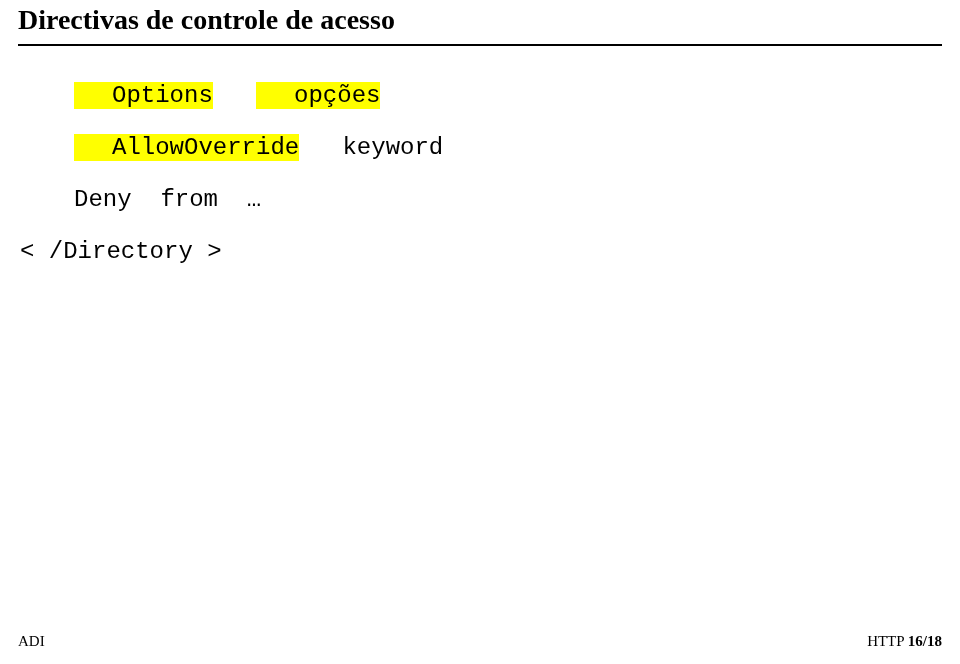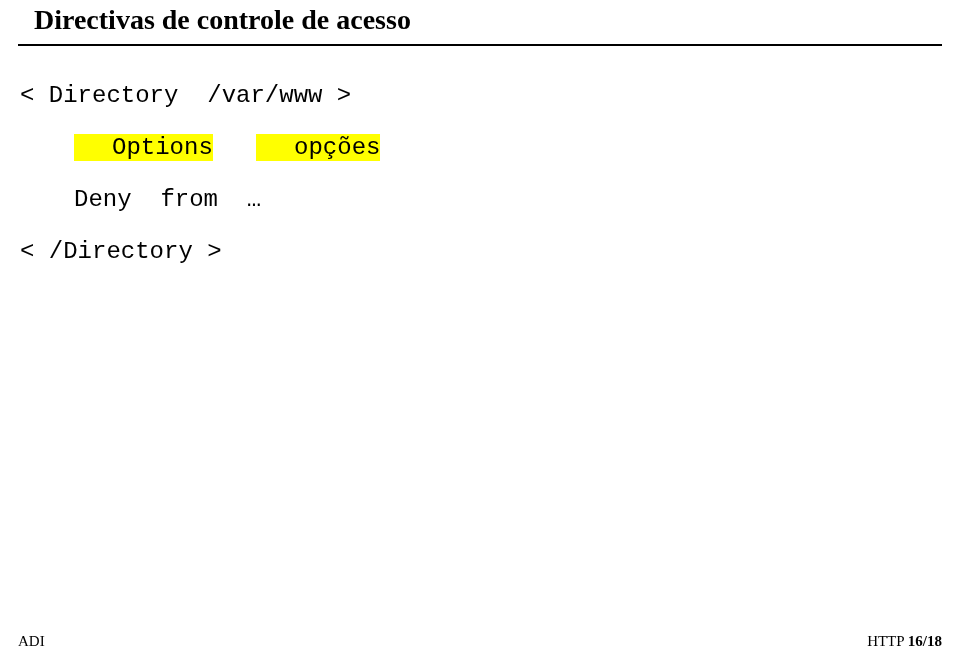"Directivas de controle de acesso" .title { margin: 0 0 8px 16px -> 0 0 8px 0 }
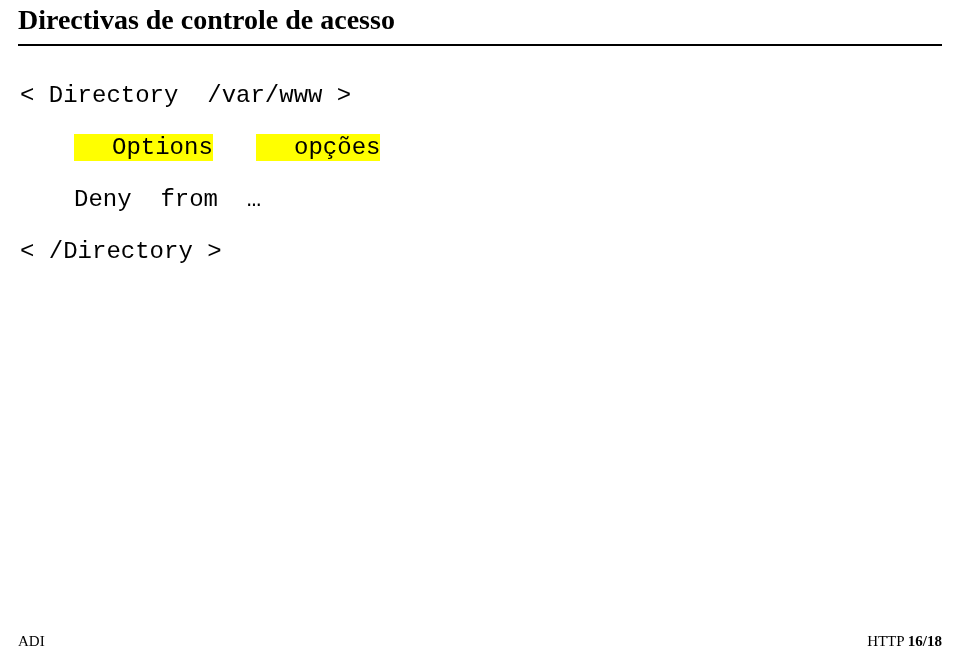"< Directory /var/www >" div.line { html: <div>&lt; Directory /var/www &gt;</div> -> none }
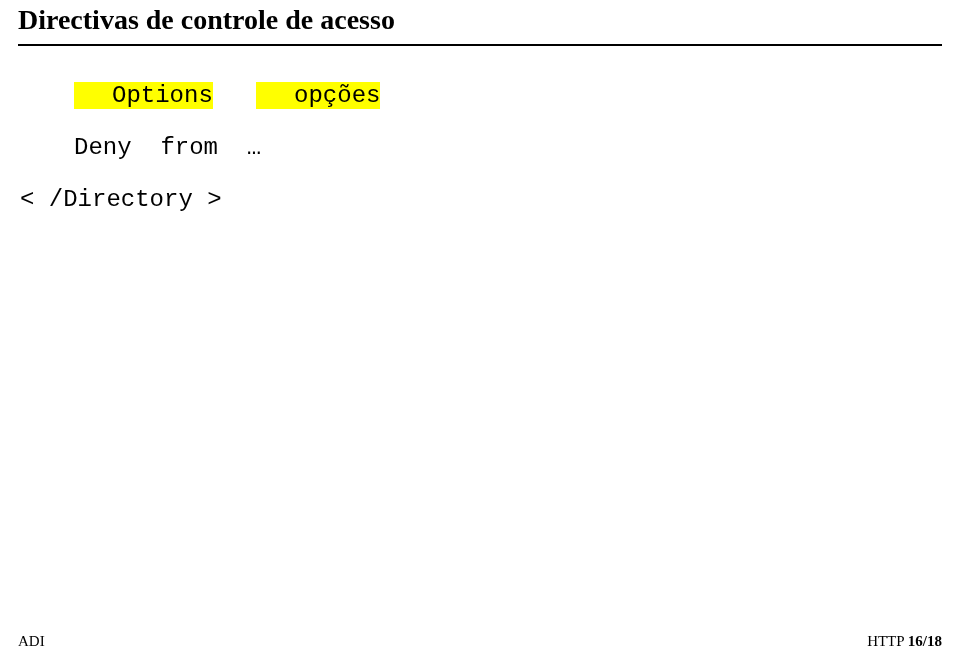"AllowOverride keyword" div.line { html: none -> <div><span>AllowOverride</span><span> </span><span>keyword</span></div> }
